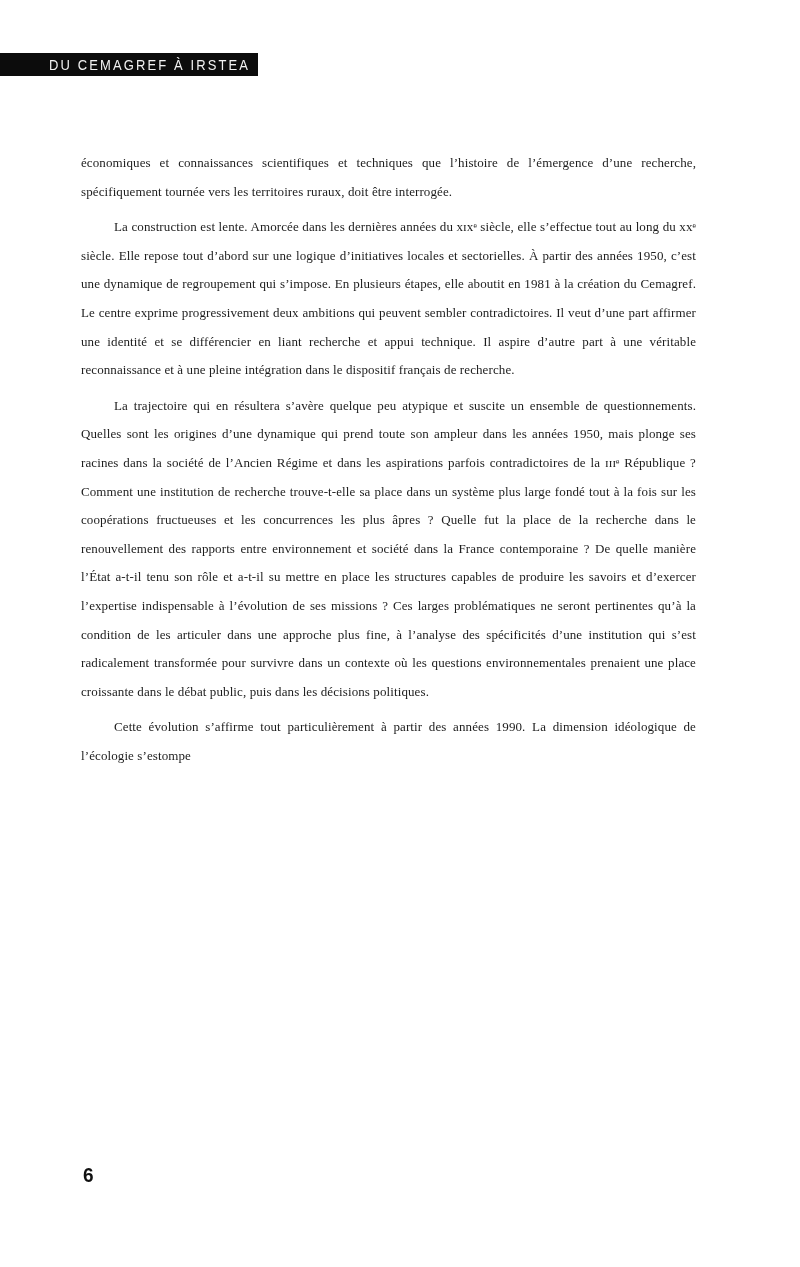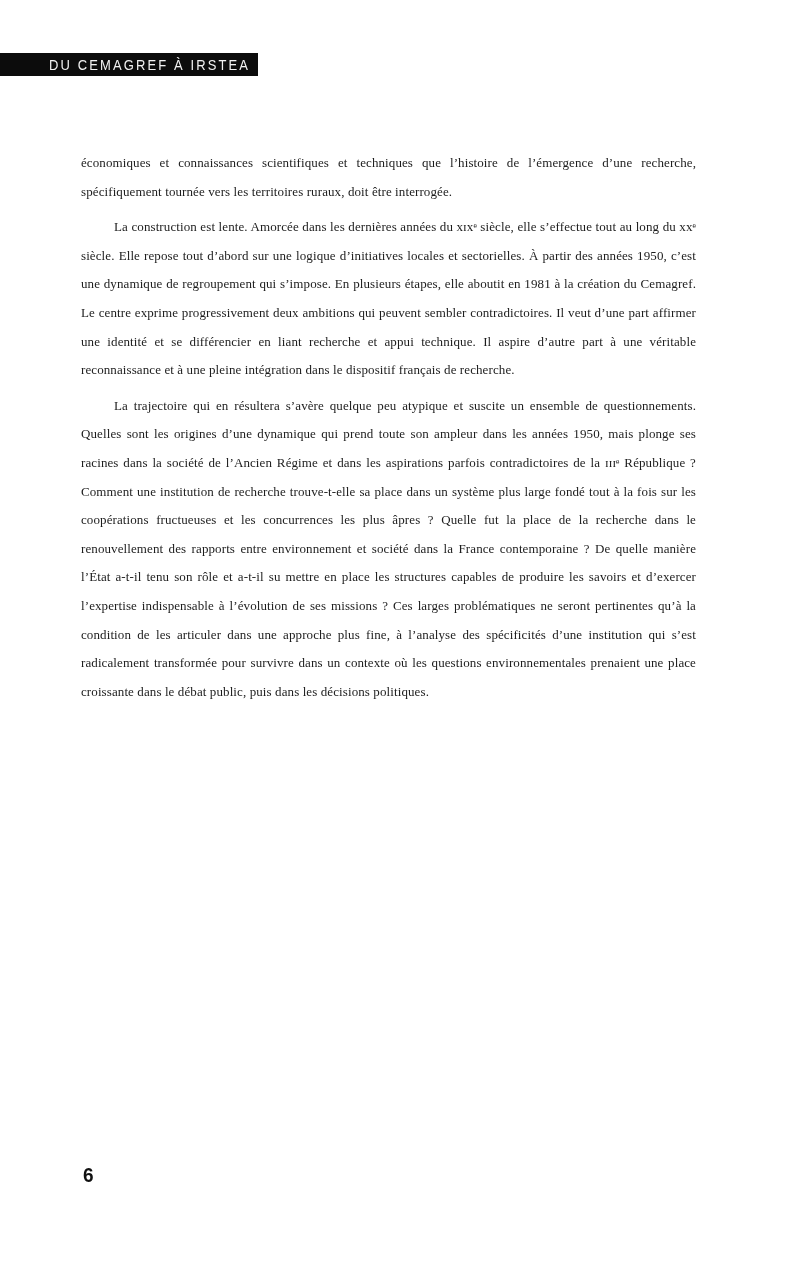"Cette évolution s’affirme tout" p.para { html: none -> <p>Cette évolution s’affirme tout particulièrement à partir des années 1990. La dimension idéologique de l’écologie s’estompe</p> }
